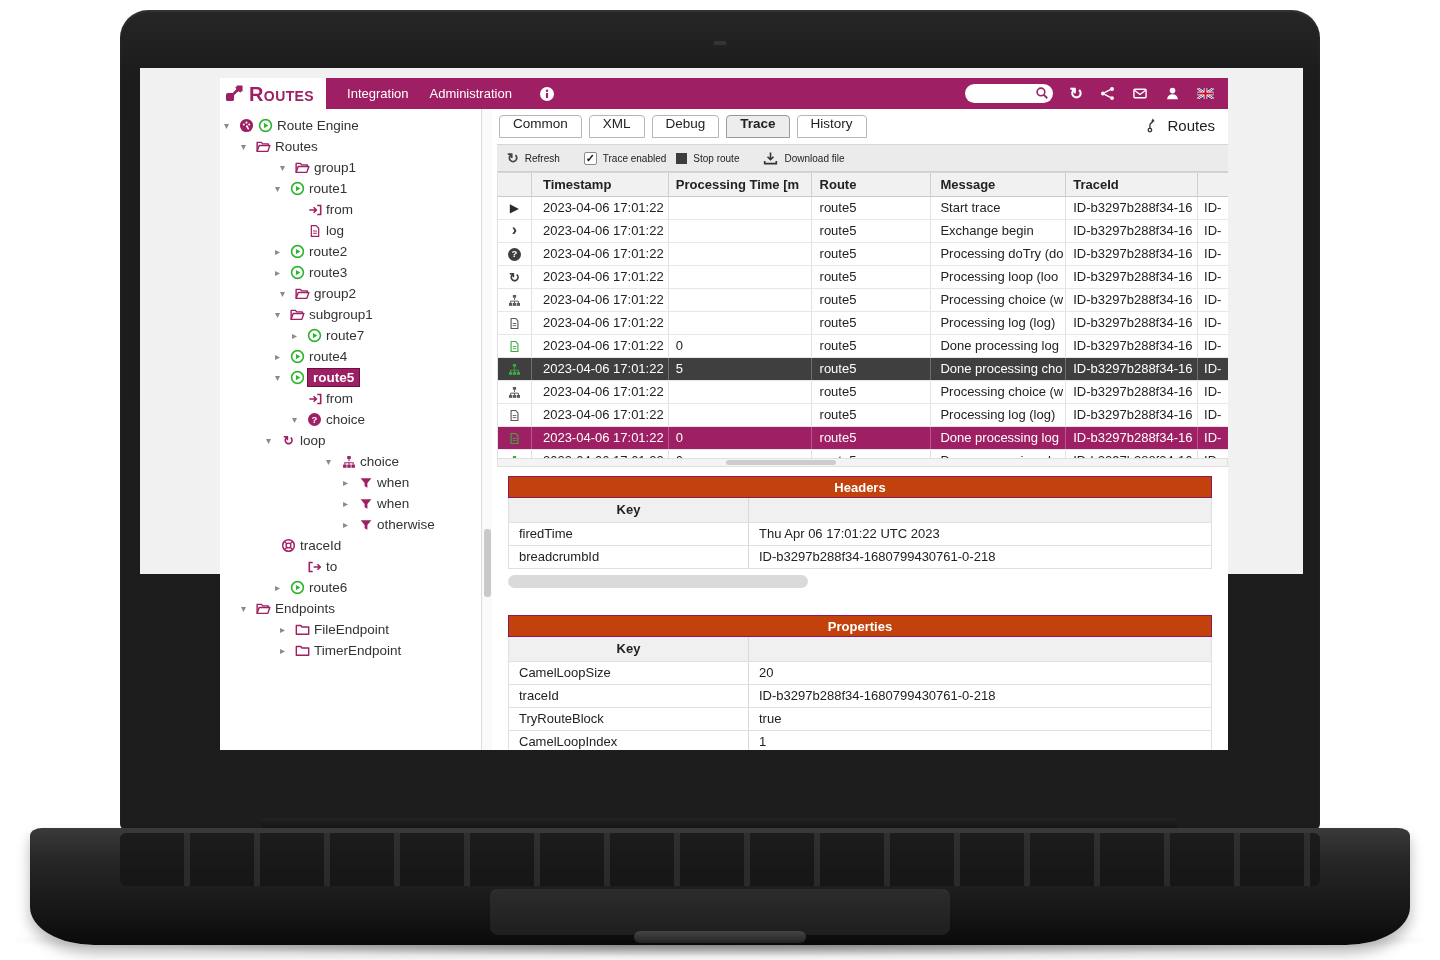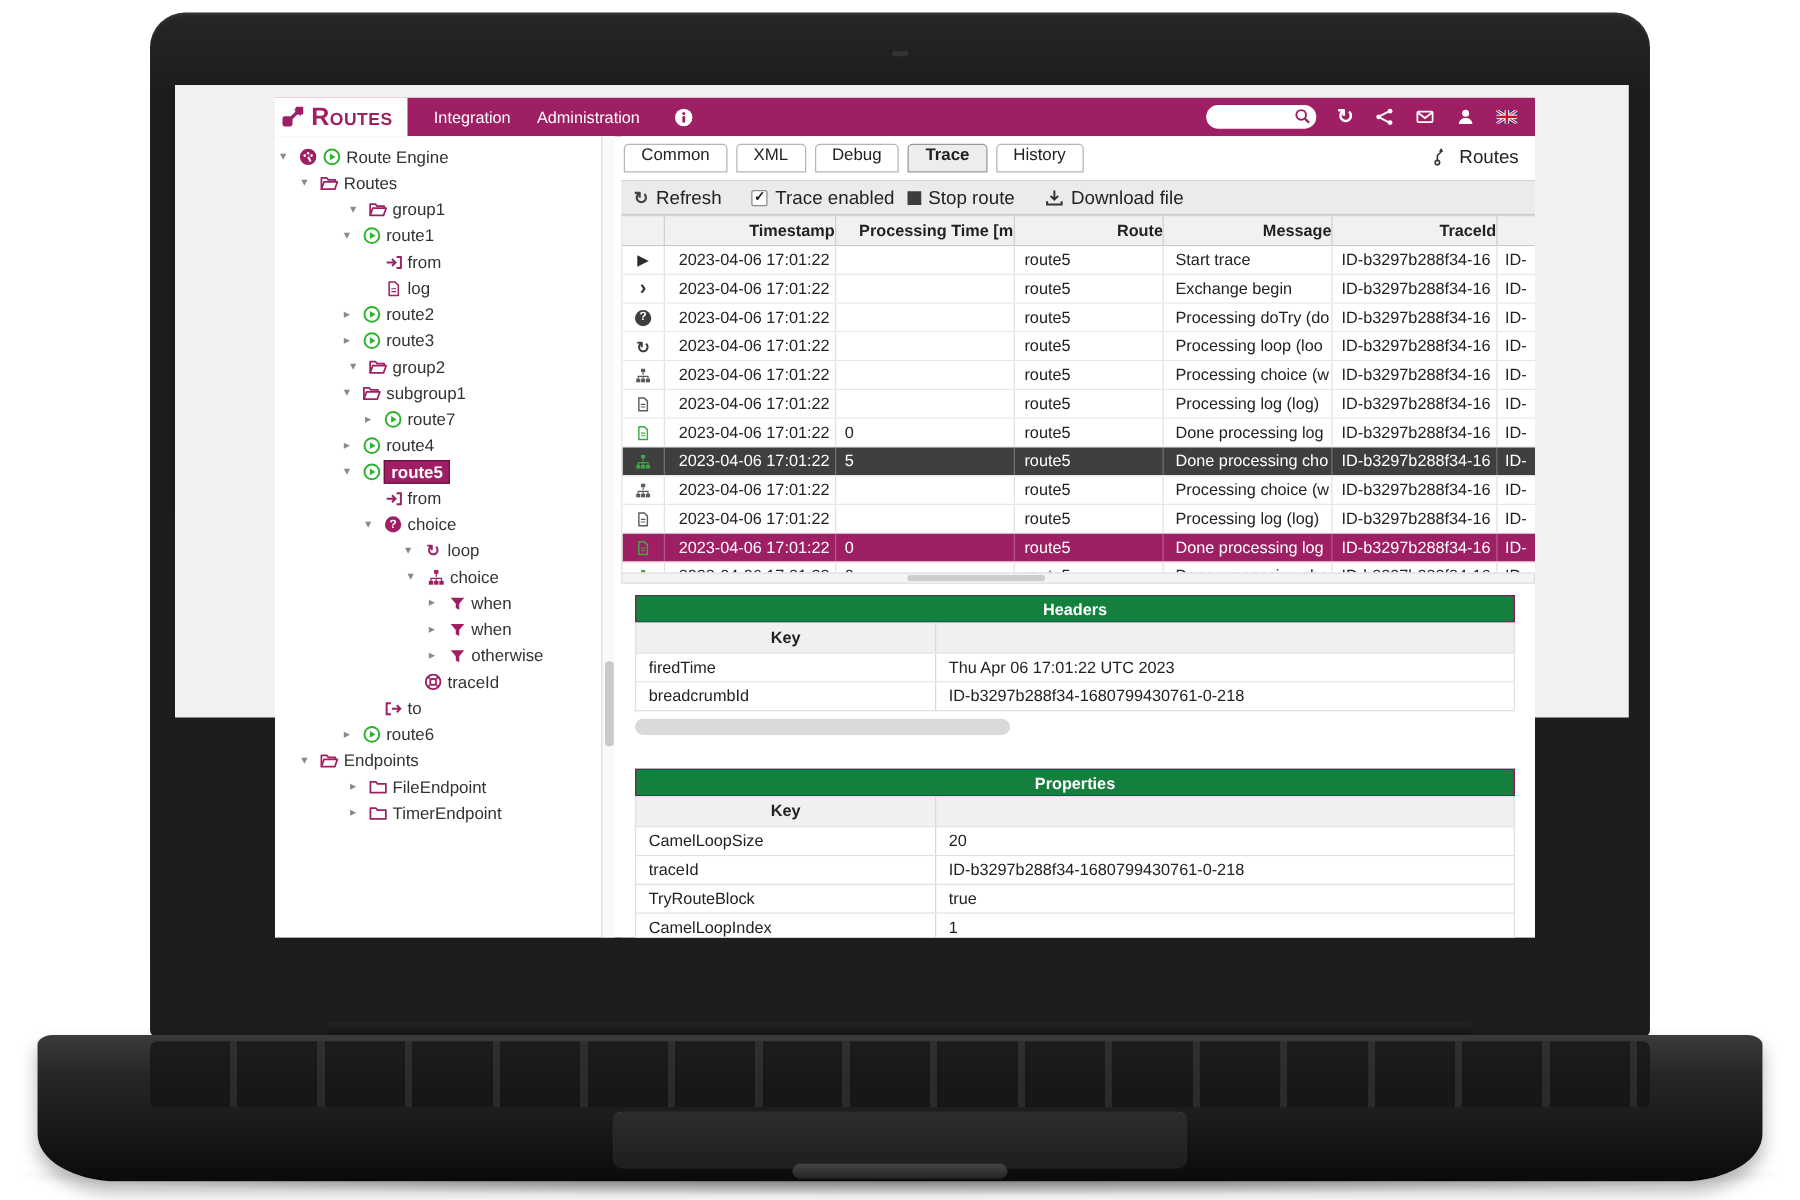"Refresh" #toolbar { font-size: 15px -> 10px }
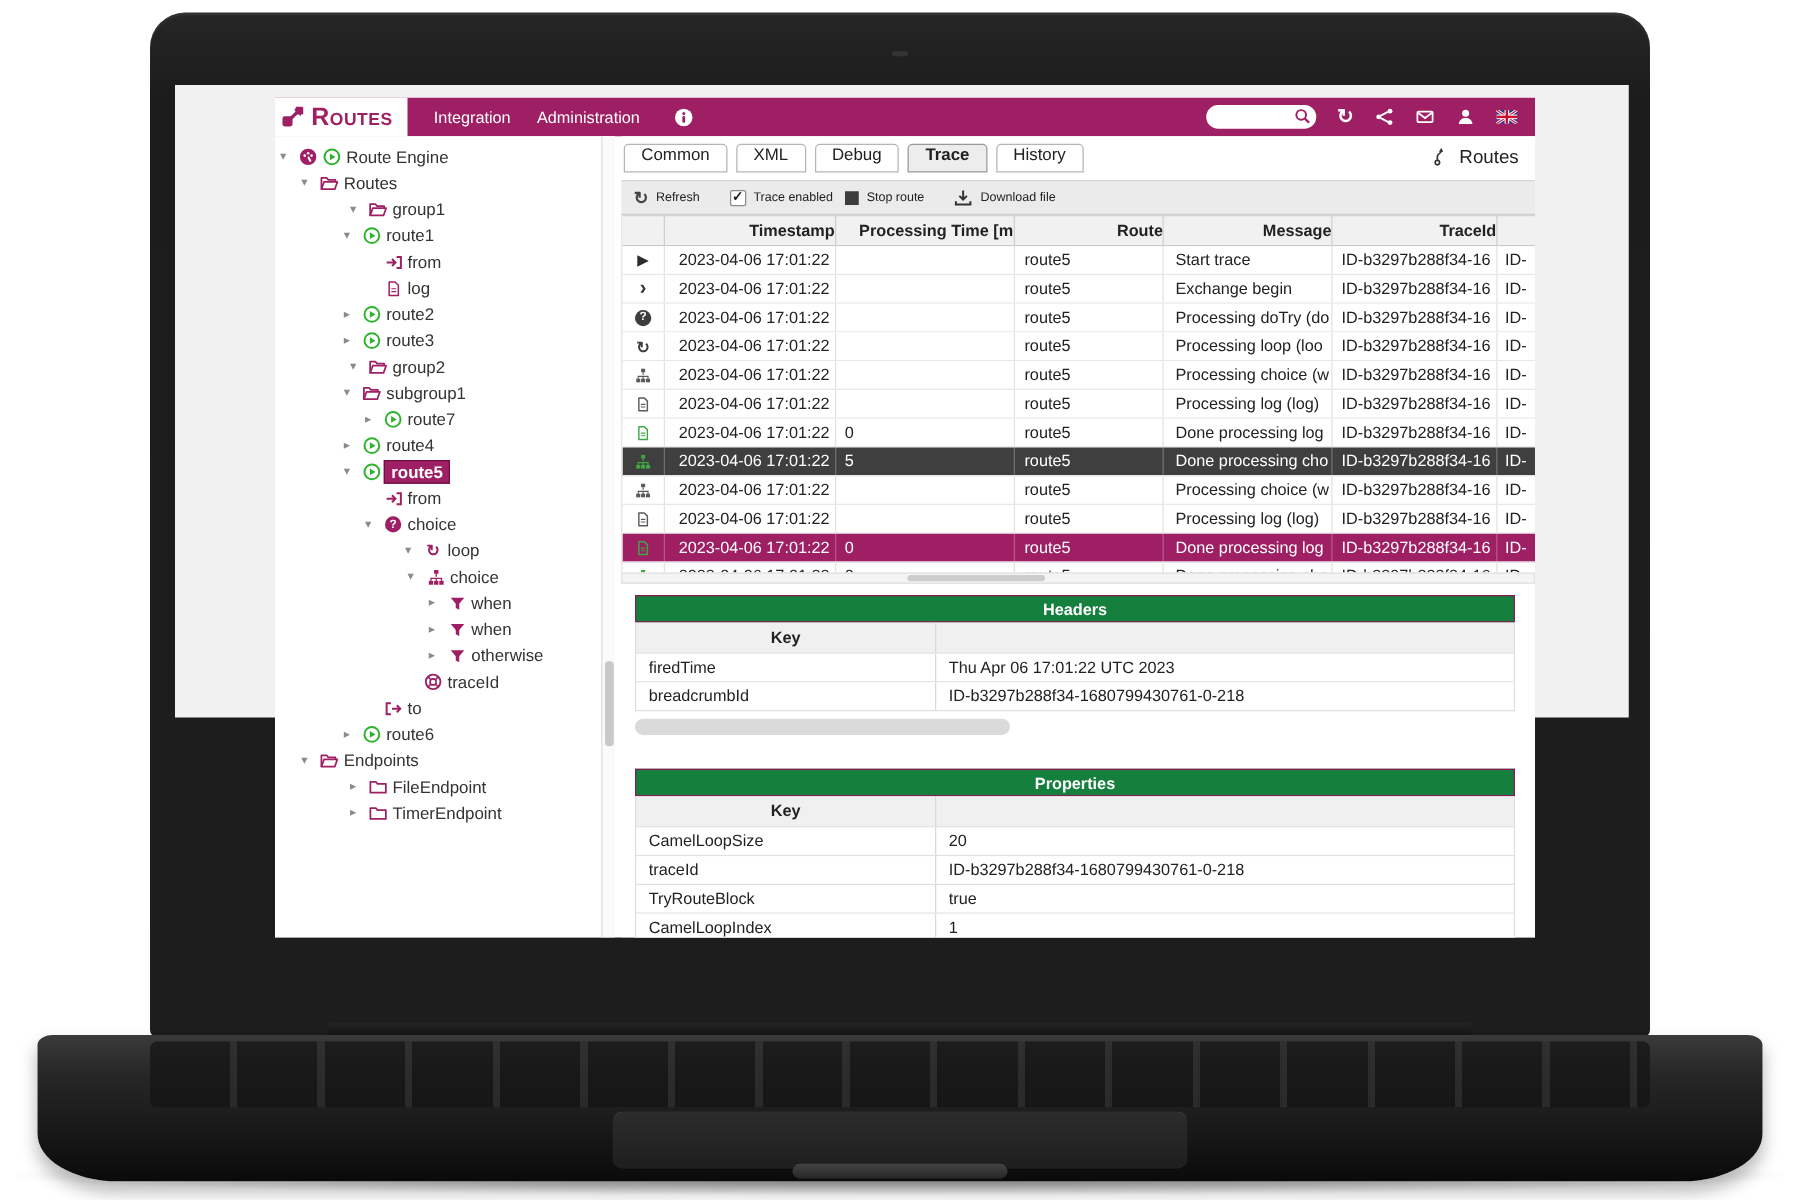"Timestamp" .th { text-align: right -> left }
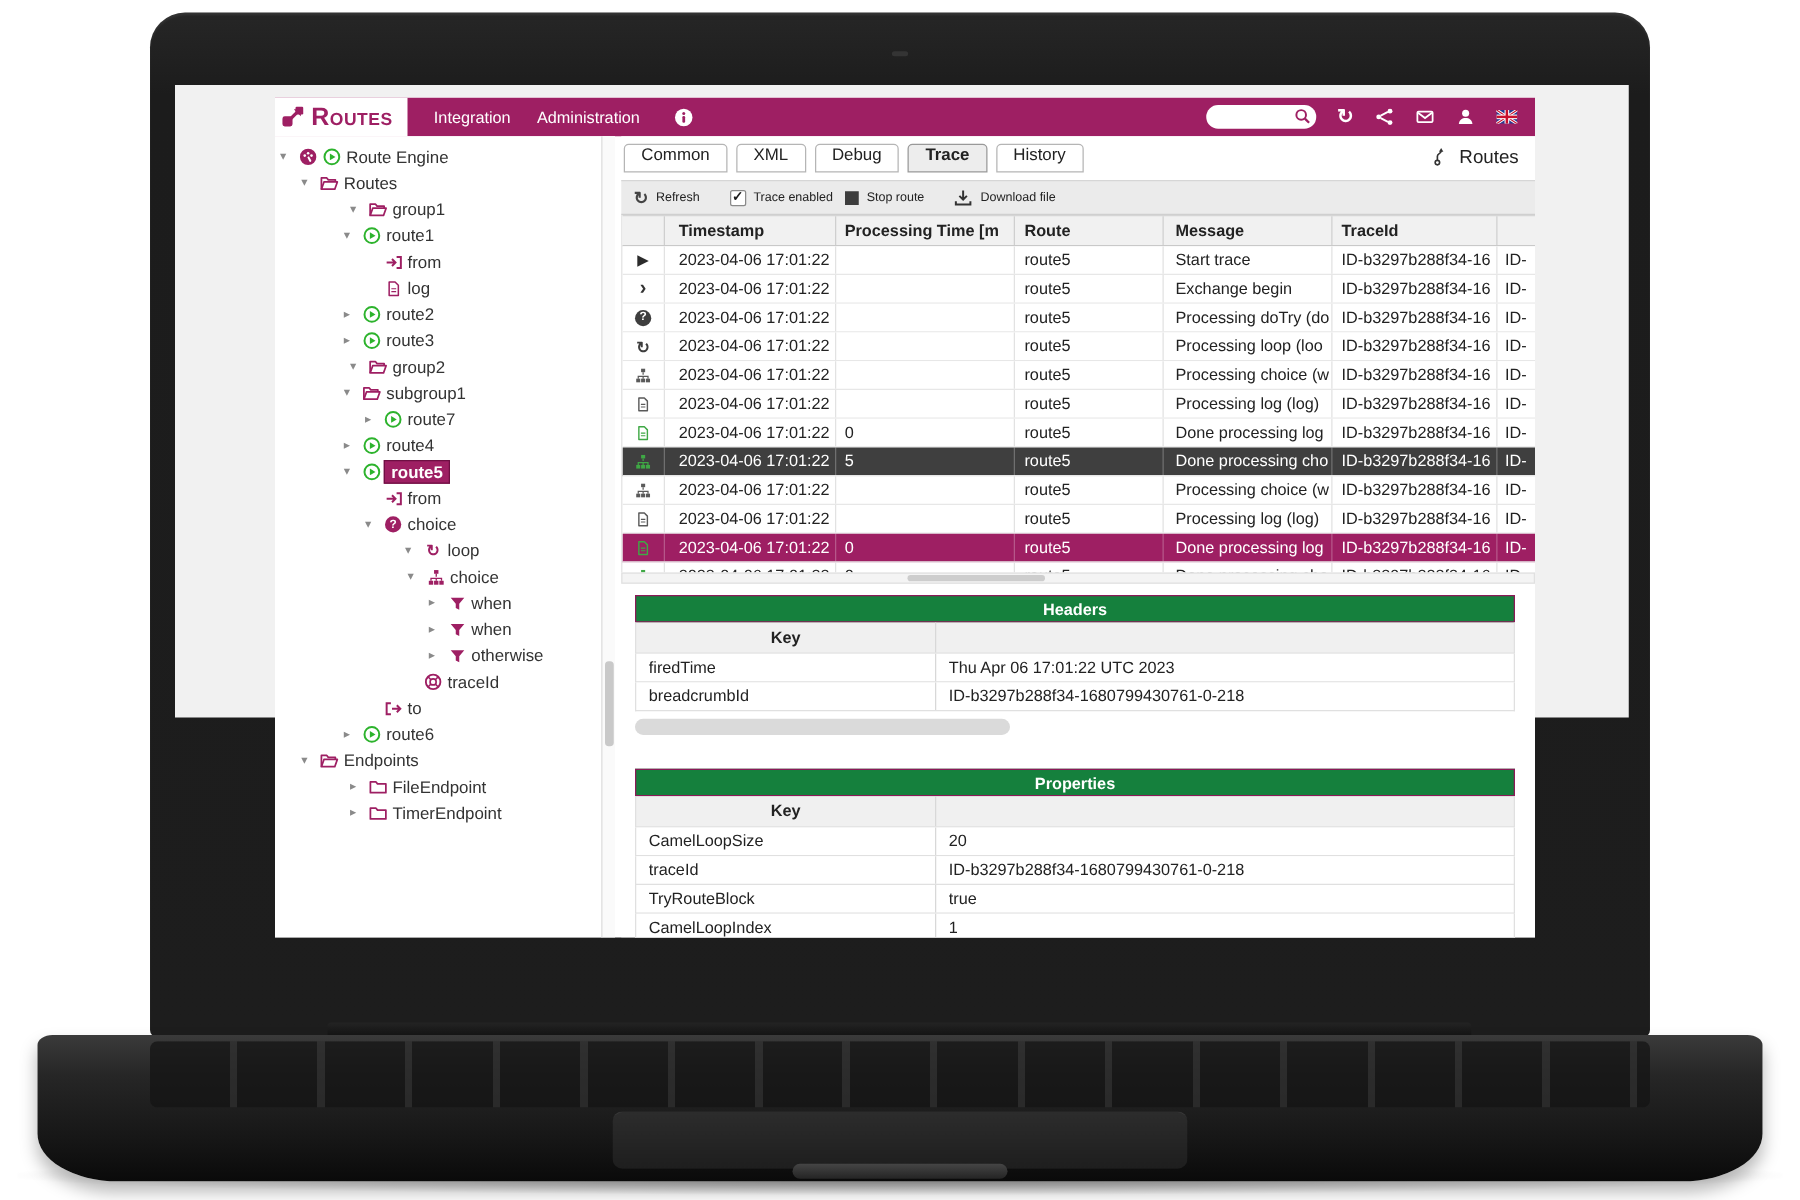"loop" .l5 { padding-left: 104px -> 46px }
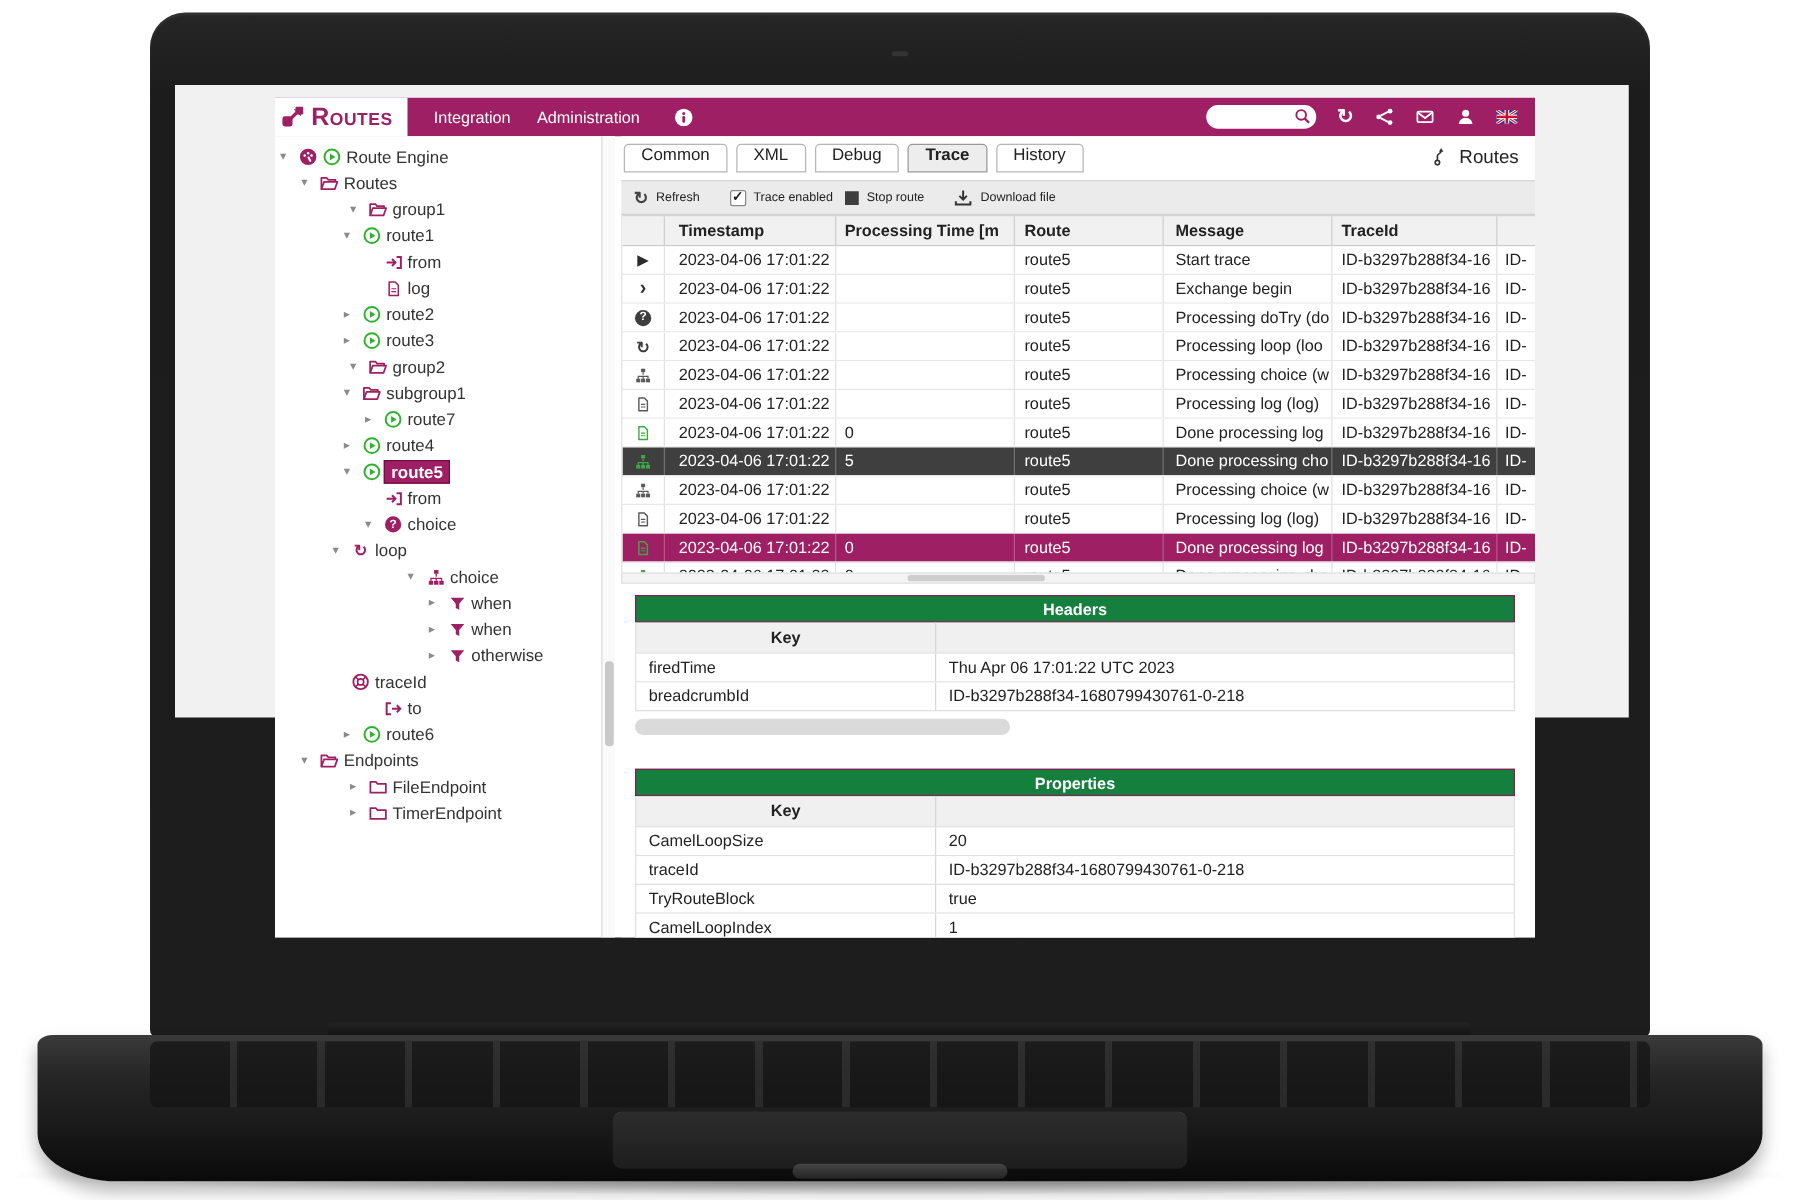"Headers" .ptitle { background: #15803d -> #c2410c }
